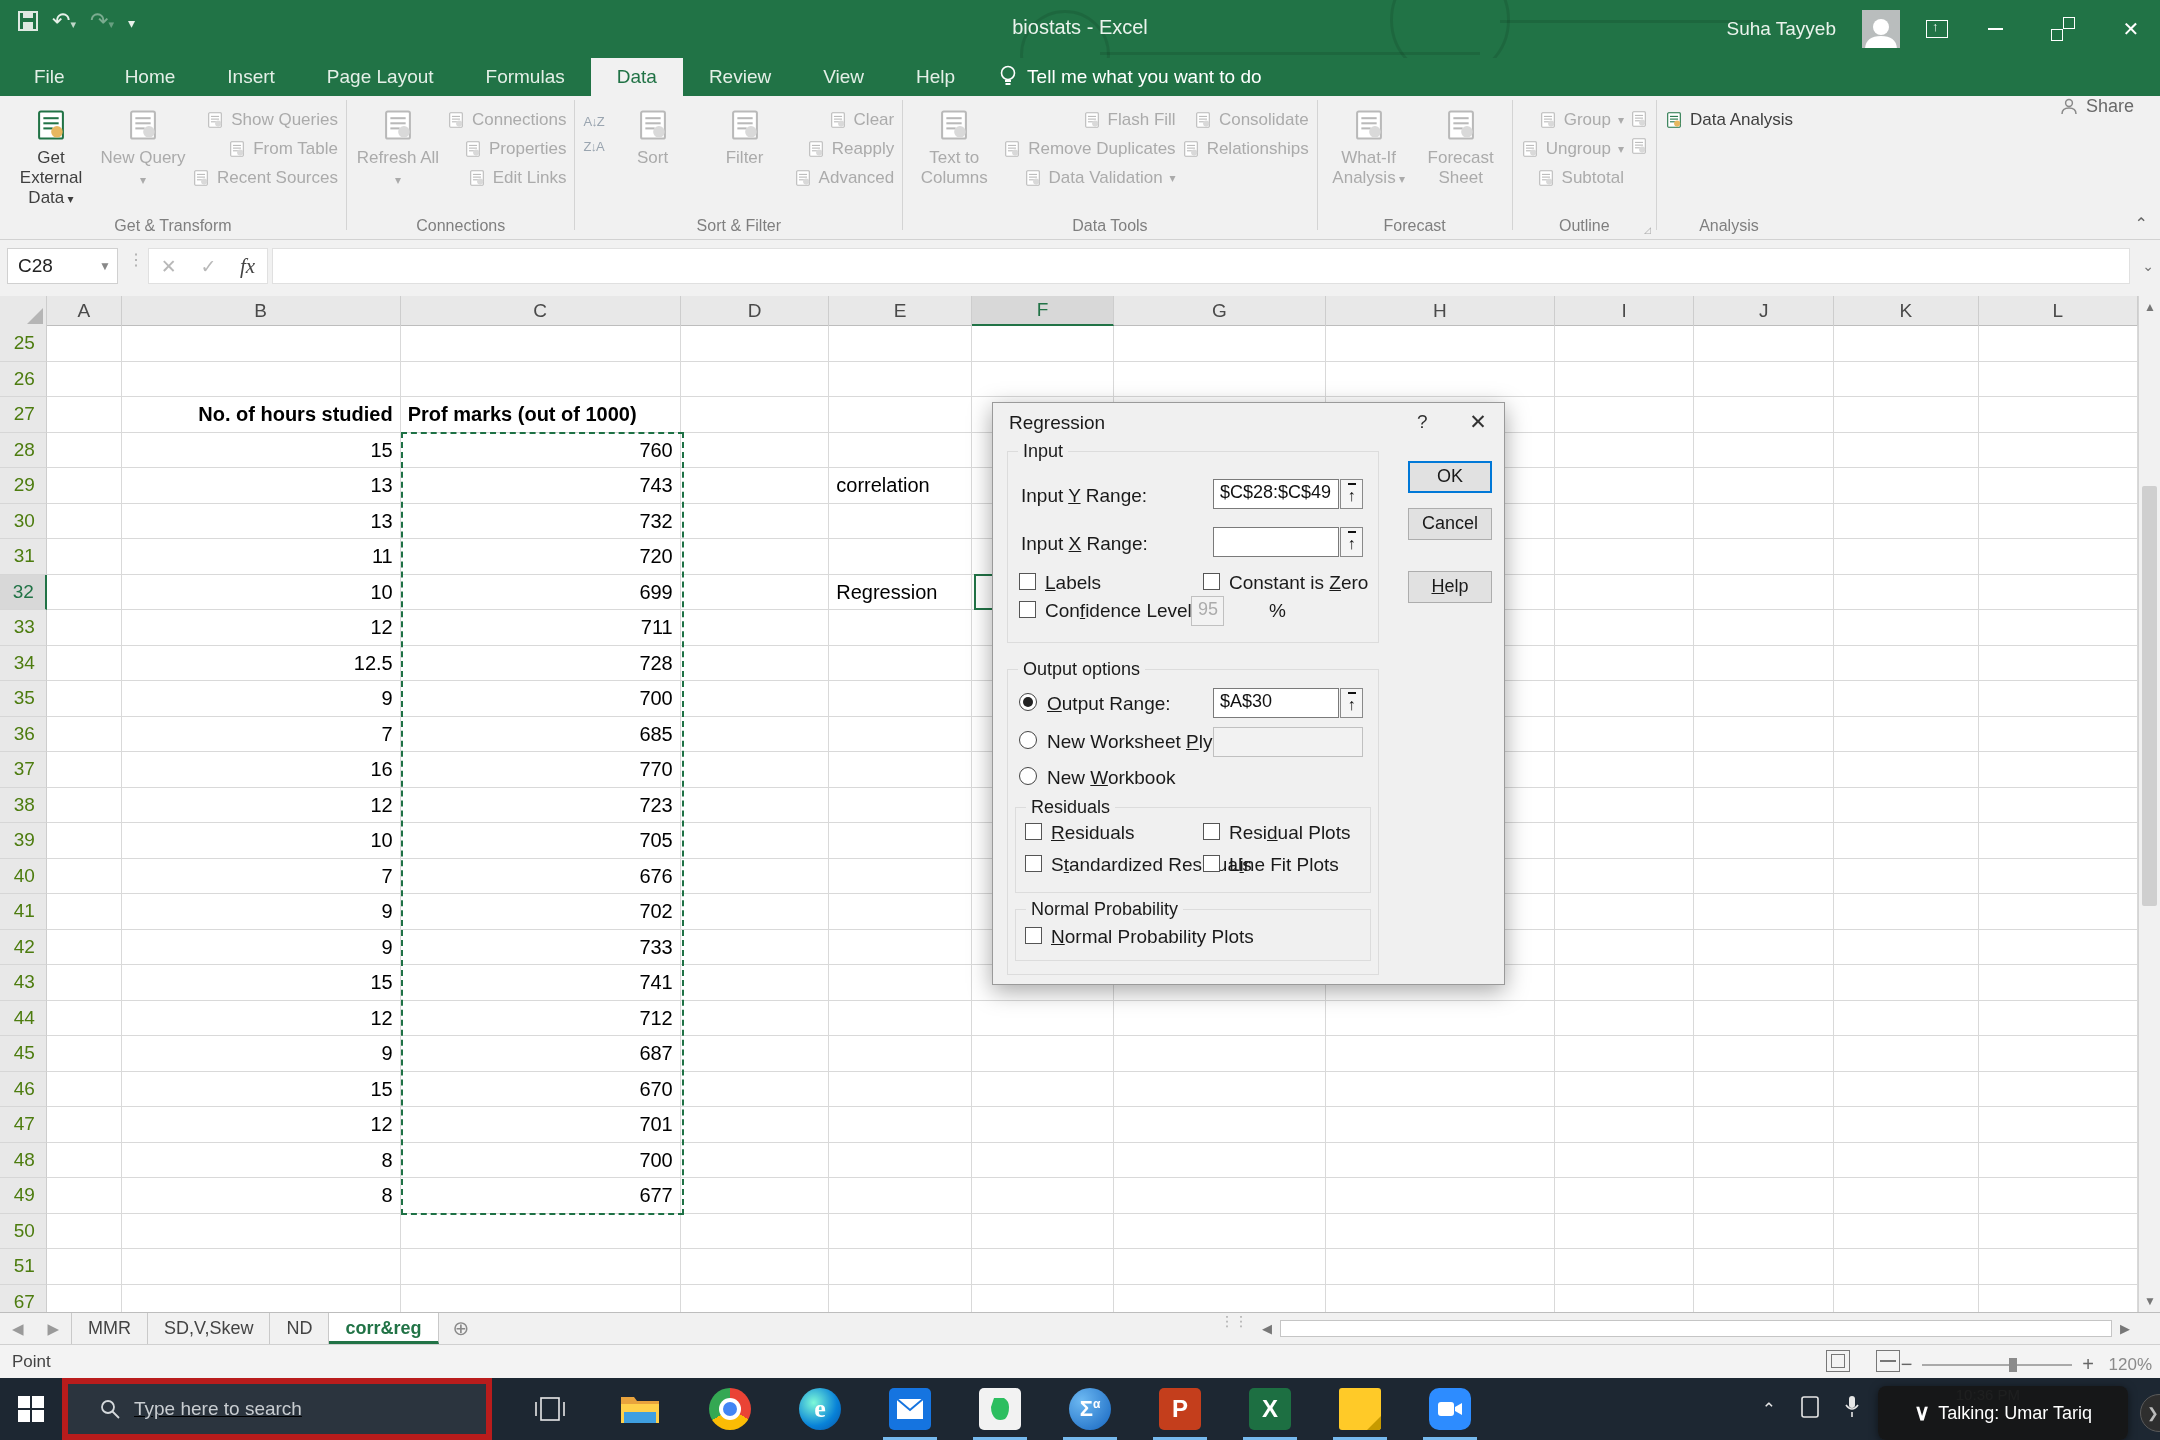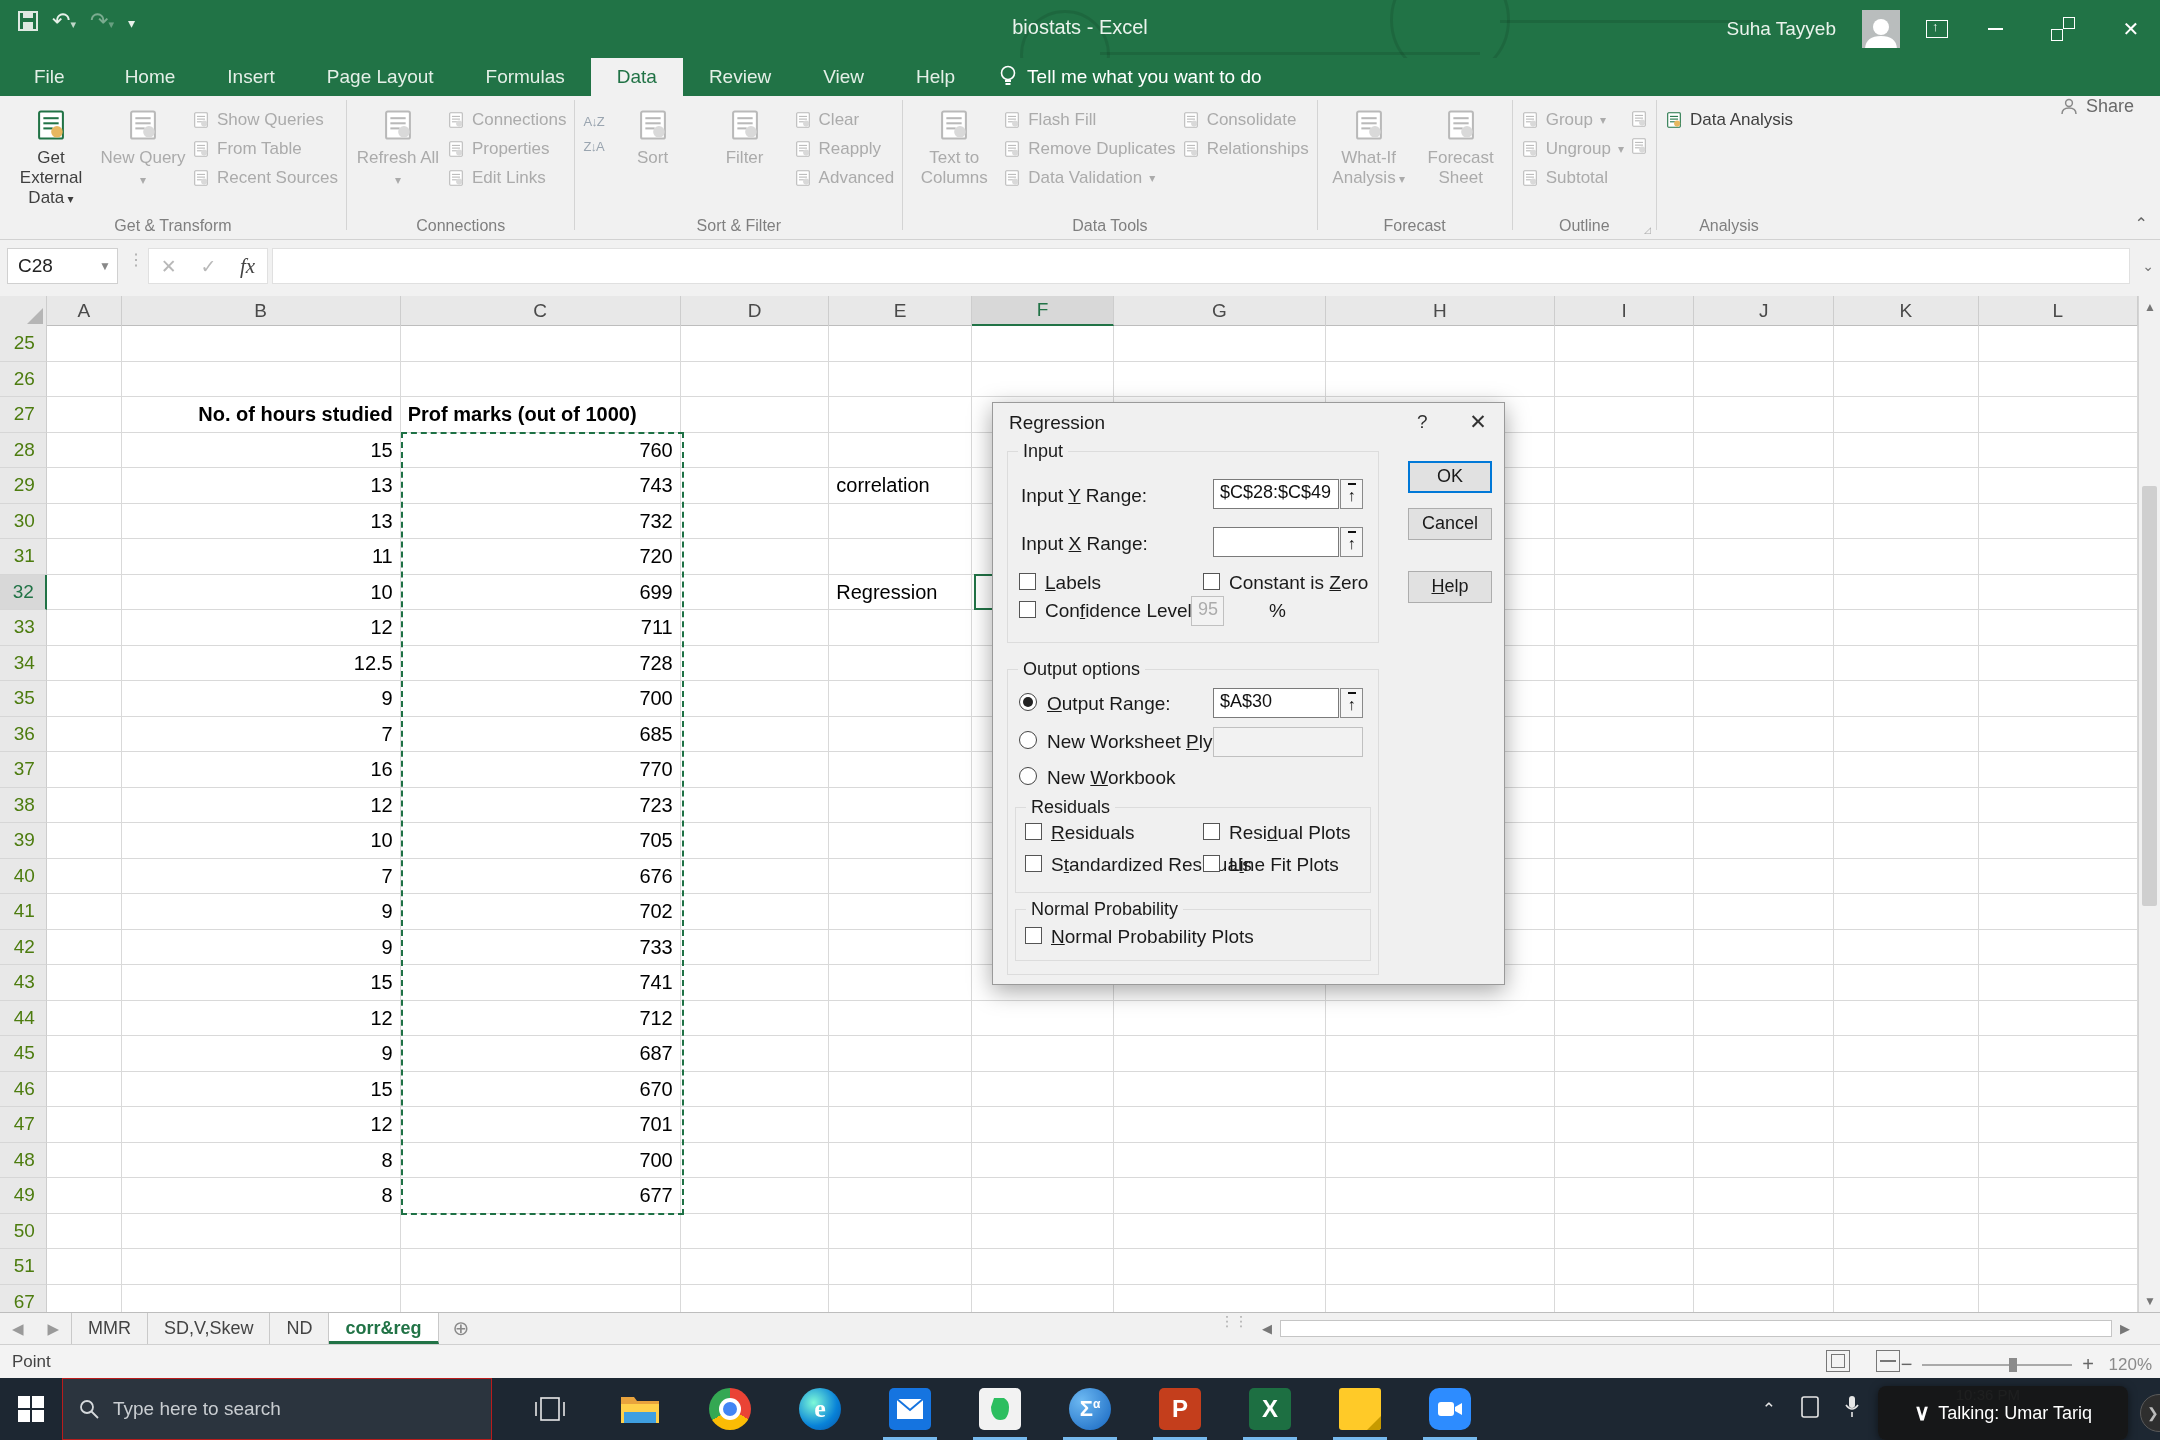"Show Queries" .disabled .blabel, .smallbtn.disabled, .disabled { justify-content: none -> flex-end }
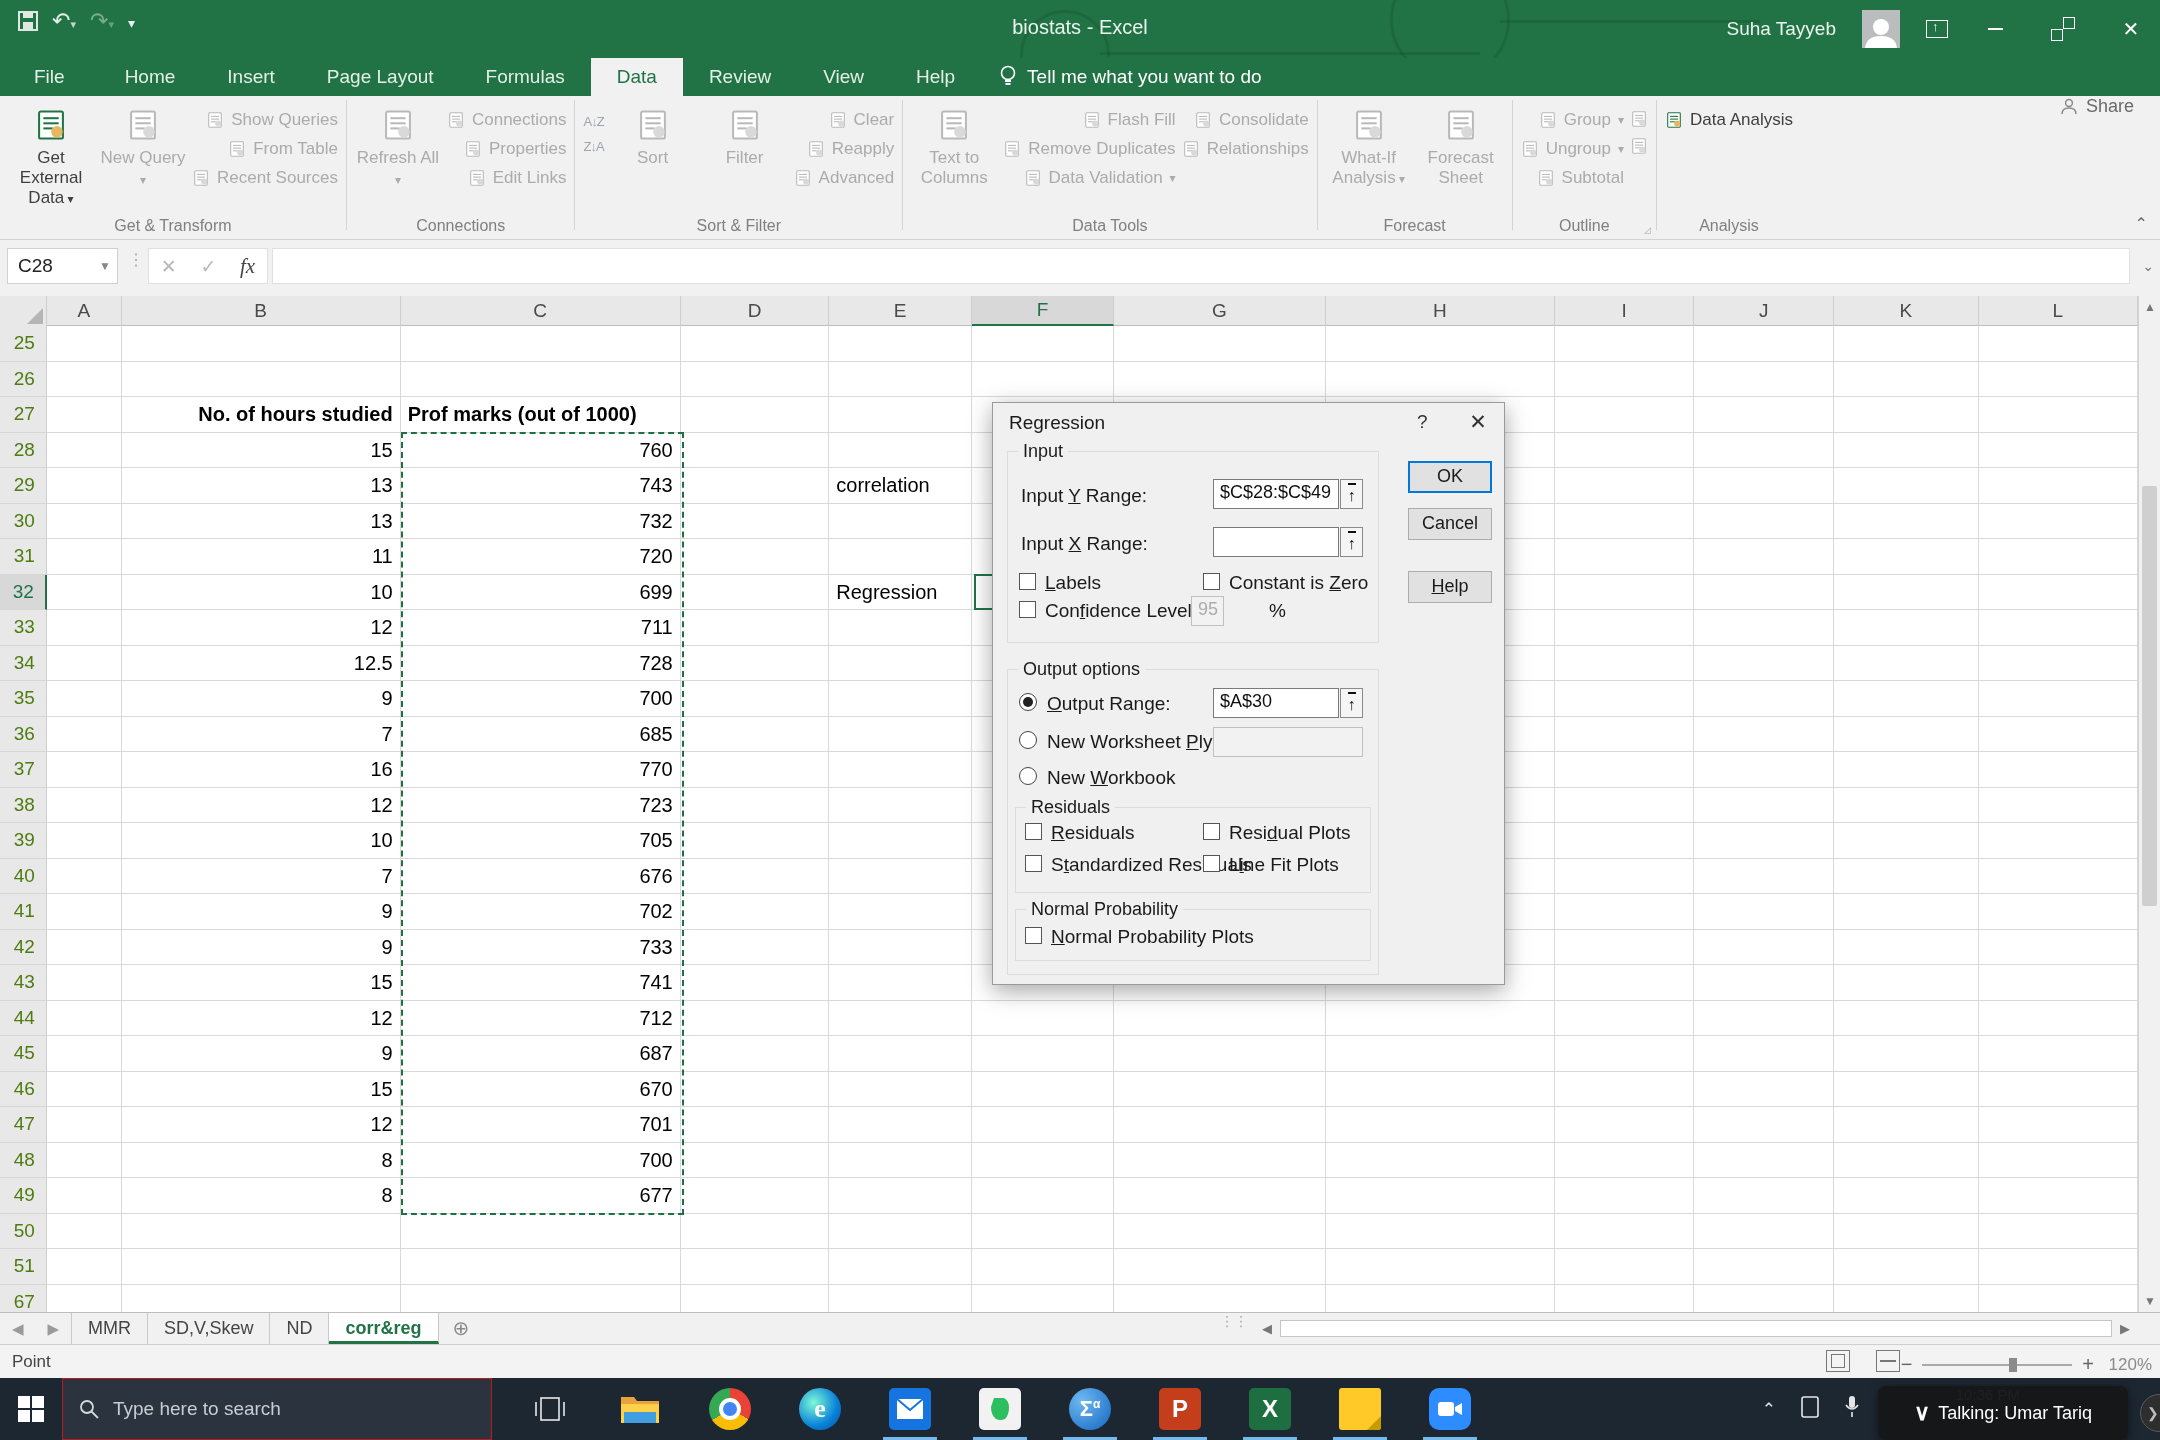"Type here to search" .searchbox { border: 1px solid #b91c1c -> 6px solid #b91c1c; padding-left: 16px -> 32px; text-decoration: none -> underline }
